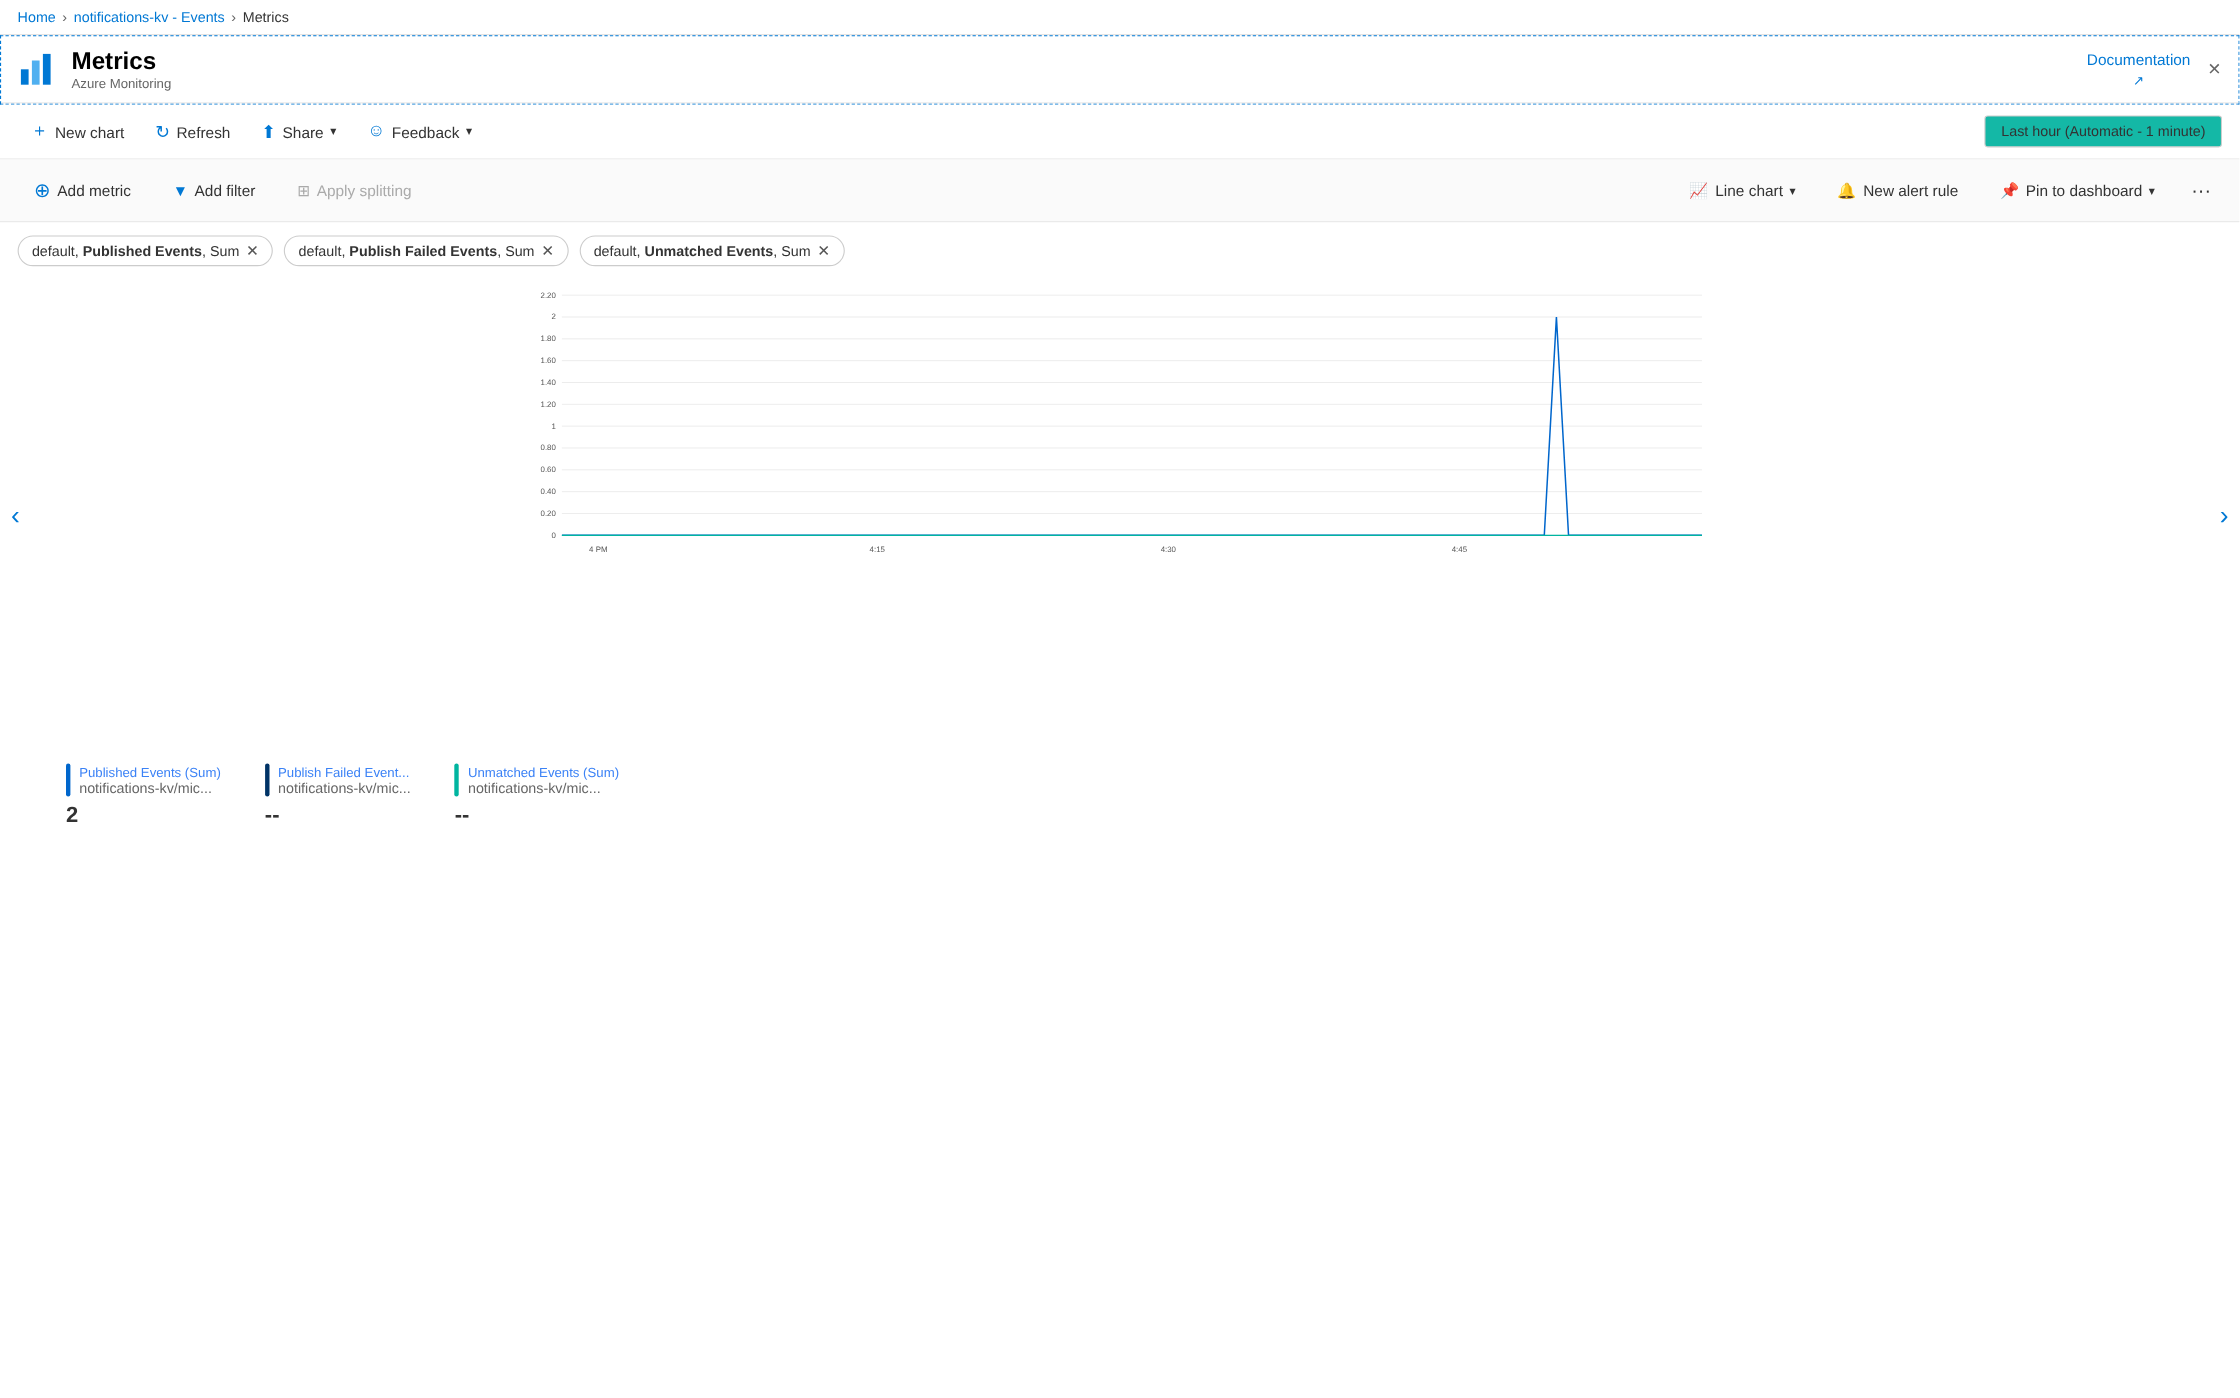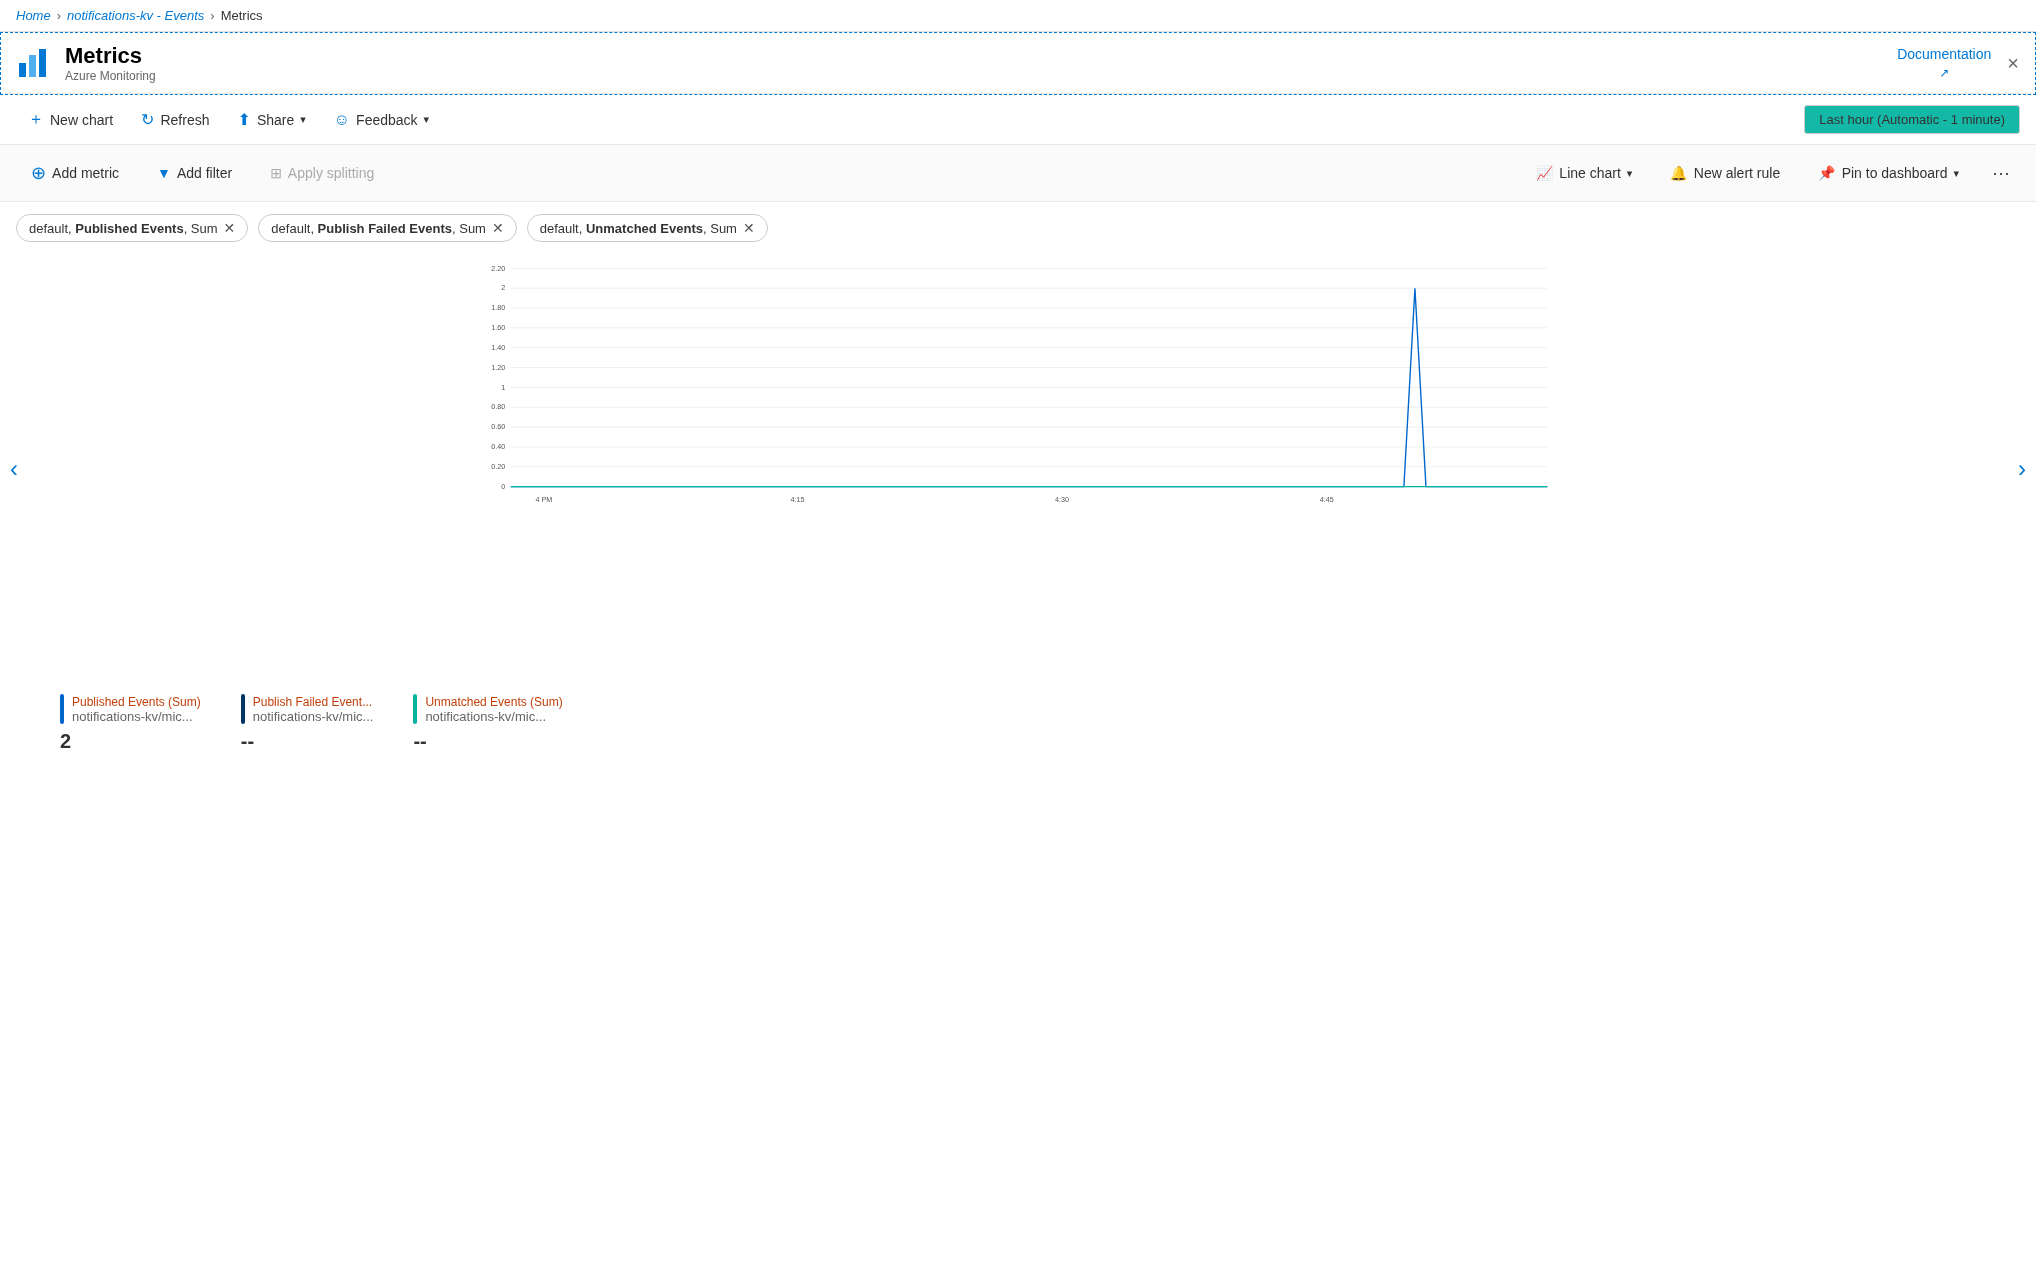"Home" .breadcrumb a { font-style: italic -> none }
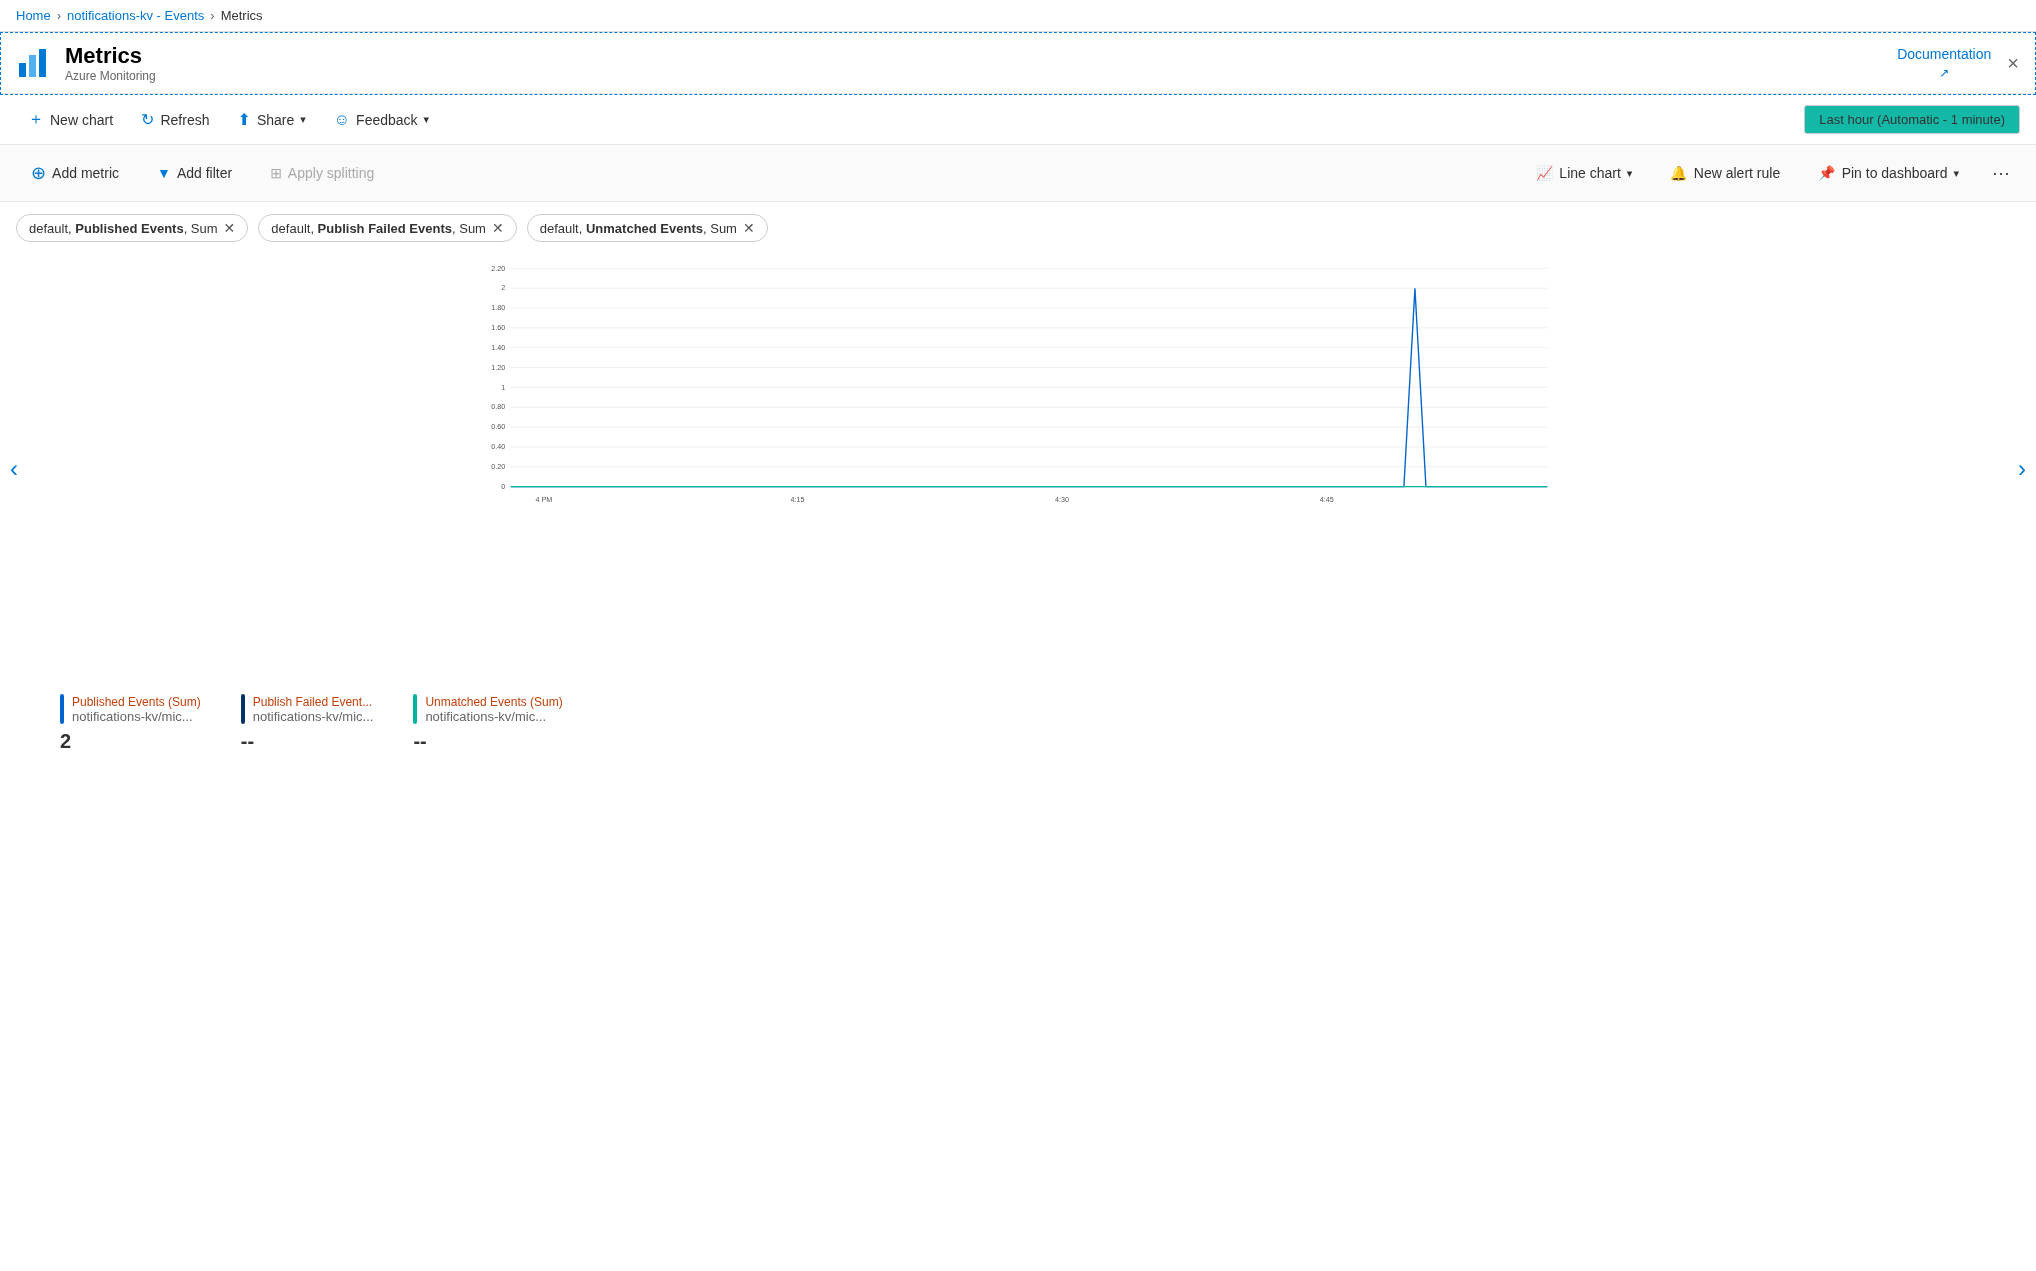"Published Events (Sum)" .legend-text { color: #c2410c -> #3b82f6 }
